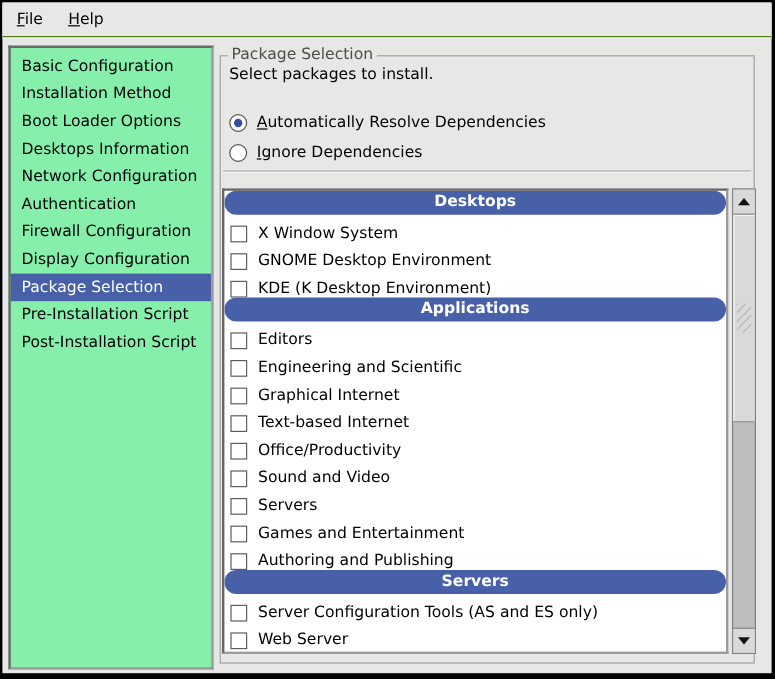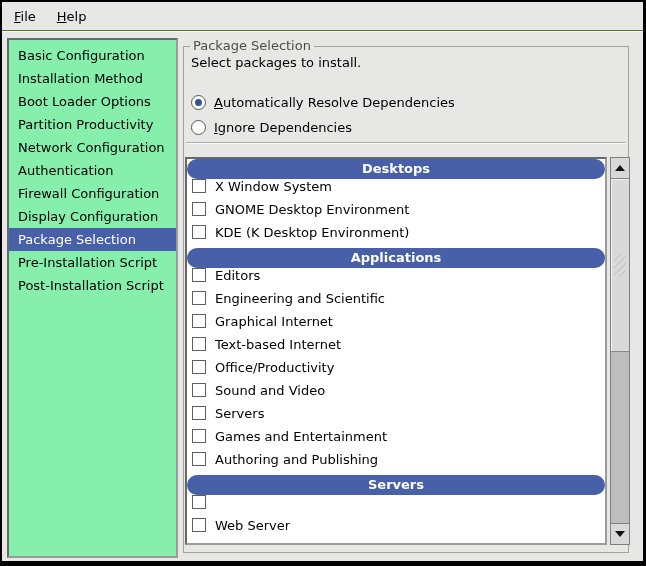"Partition Productivity" div.side-item { text: Partition Productivity -> Desktops Information }
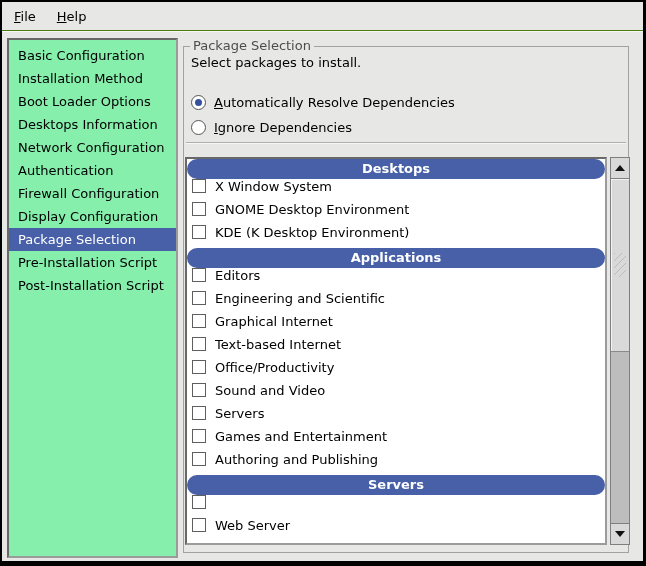"X Window System" .pkg-row { align-items: flex-start -> flex-end }
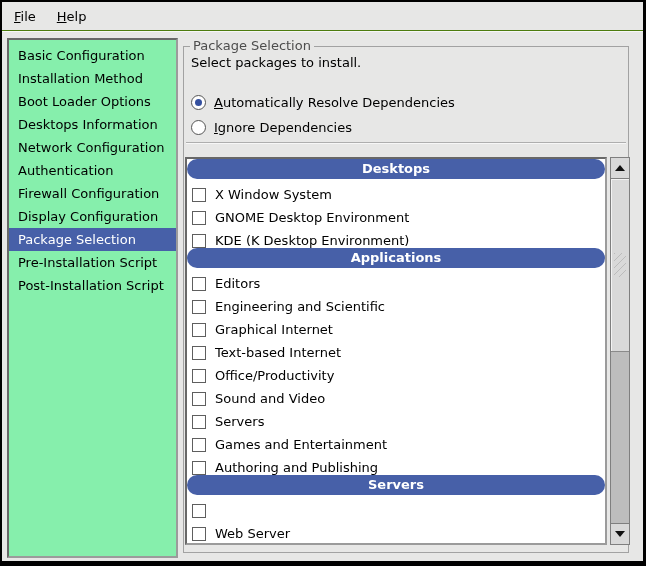"Server Configuration Tools (AS and" span.pkg-label { html: none -> <span>Server Configuration Tools (AS and ES only)</span> }
